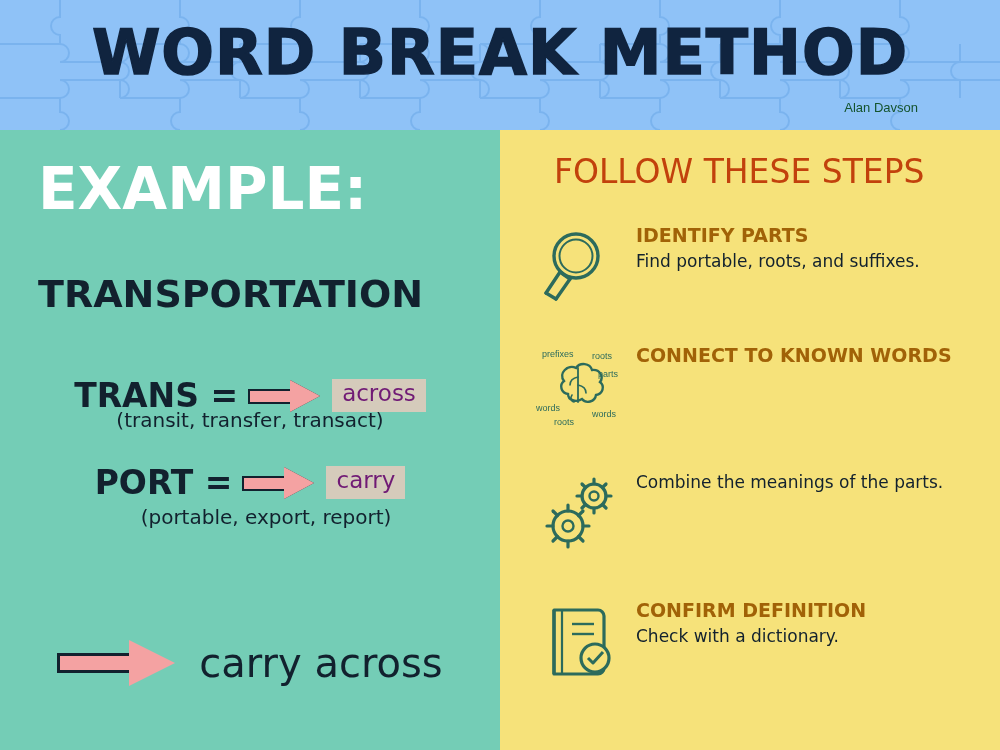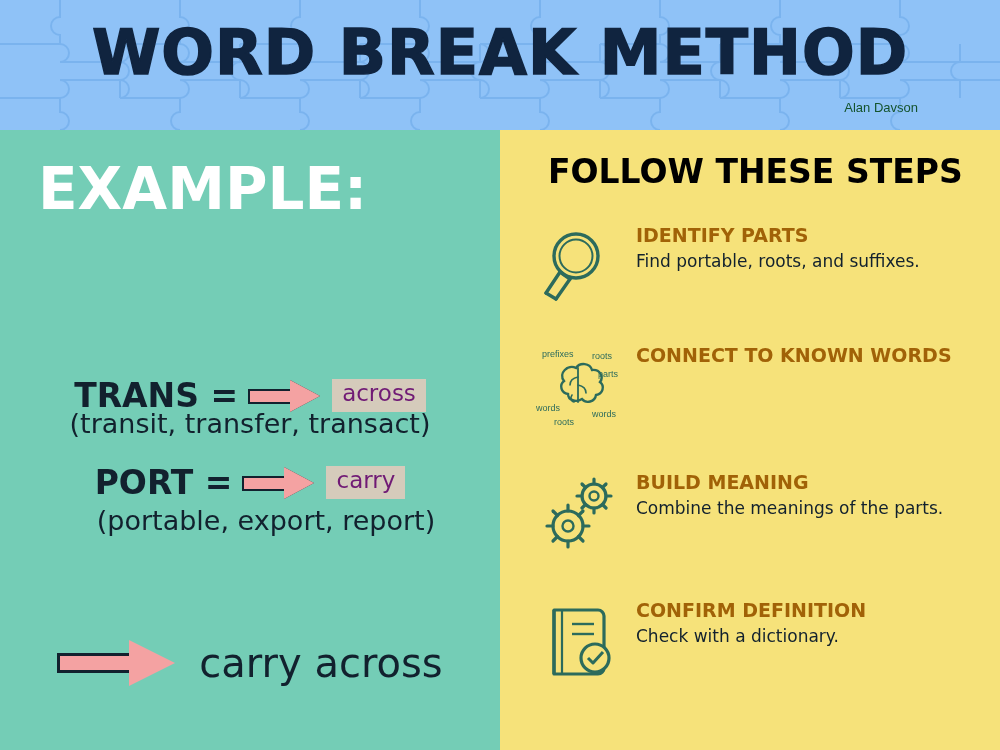"FOLLOW THESE STEPS" .steps-heading { color: #000000 -> #c2410c; font-weight: bold -> normal; left: 48px -> 54px }
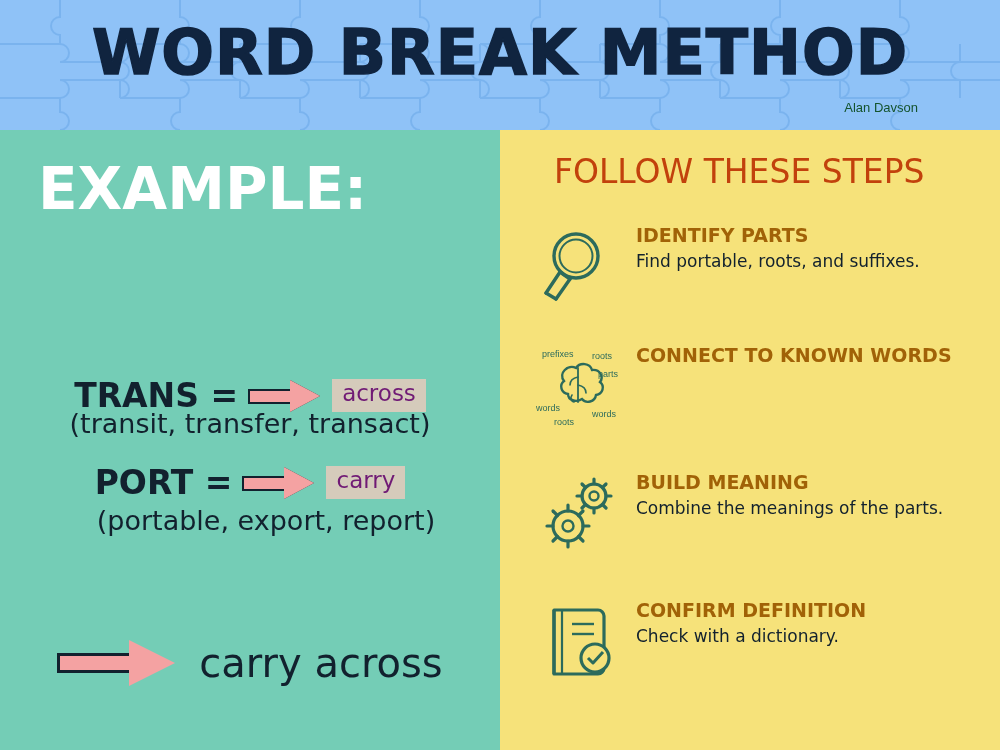"TRANSPORTATION" div.word-main { html: none -> <div>TRANSPORTATION</div> }
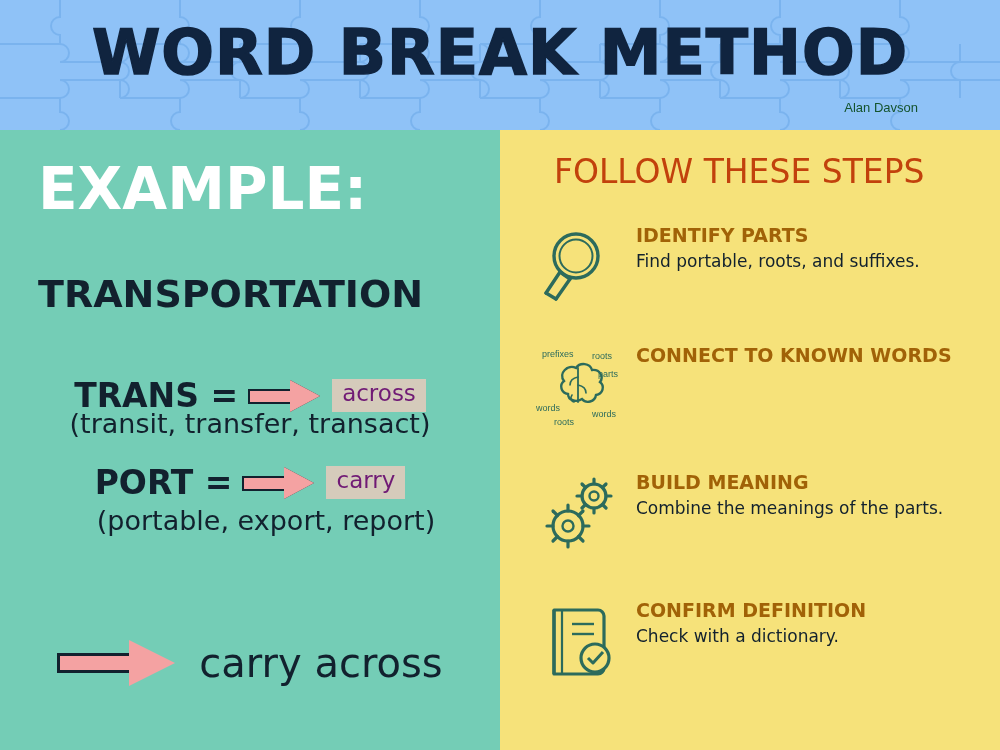"(transit, transfer, transact)" .examples-line { font-size: 27px -> 20px }
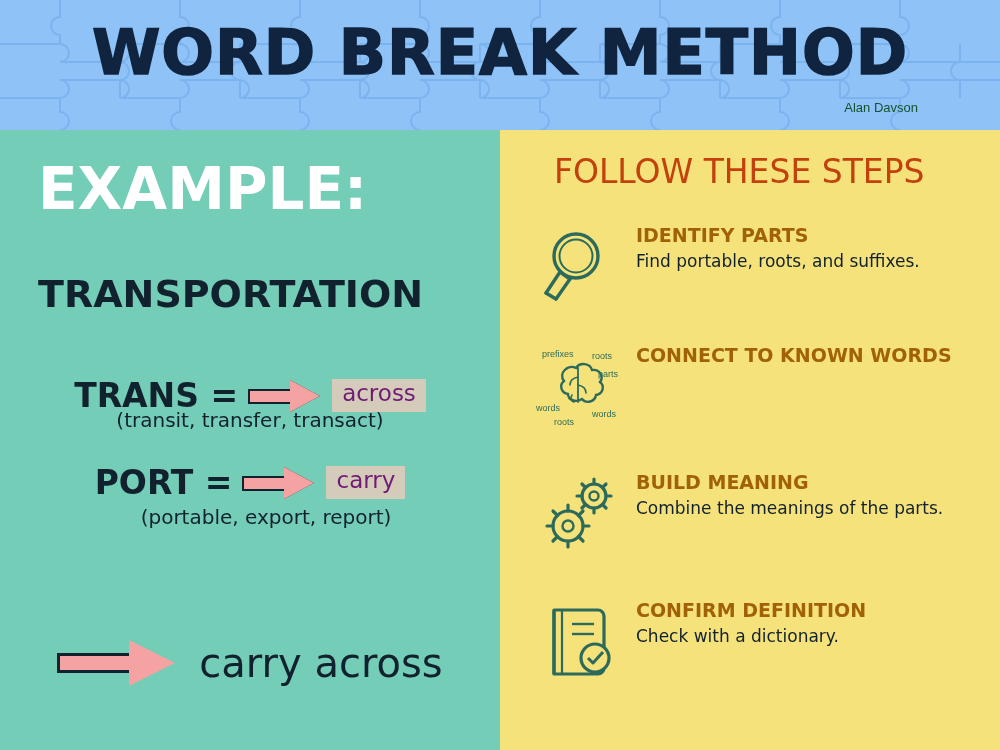"BUILD MEANING" div.step-title { html: <div>BUILD MEANING</div> -> none }
